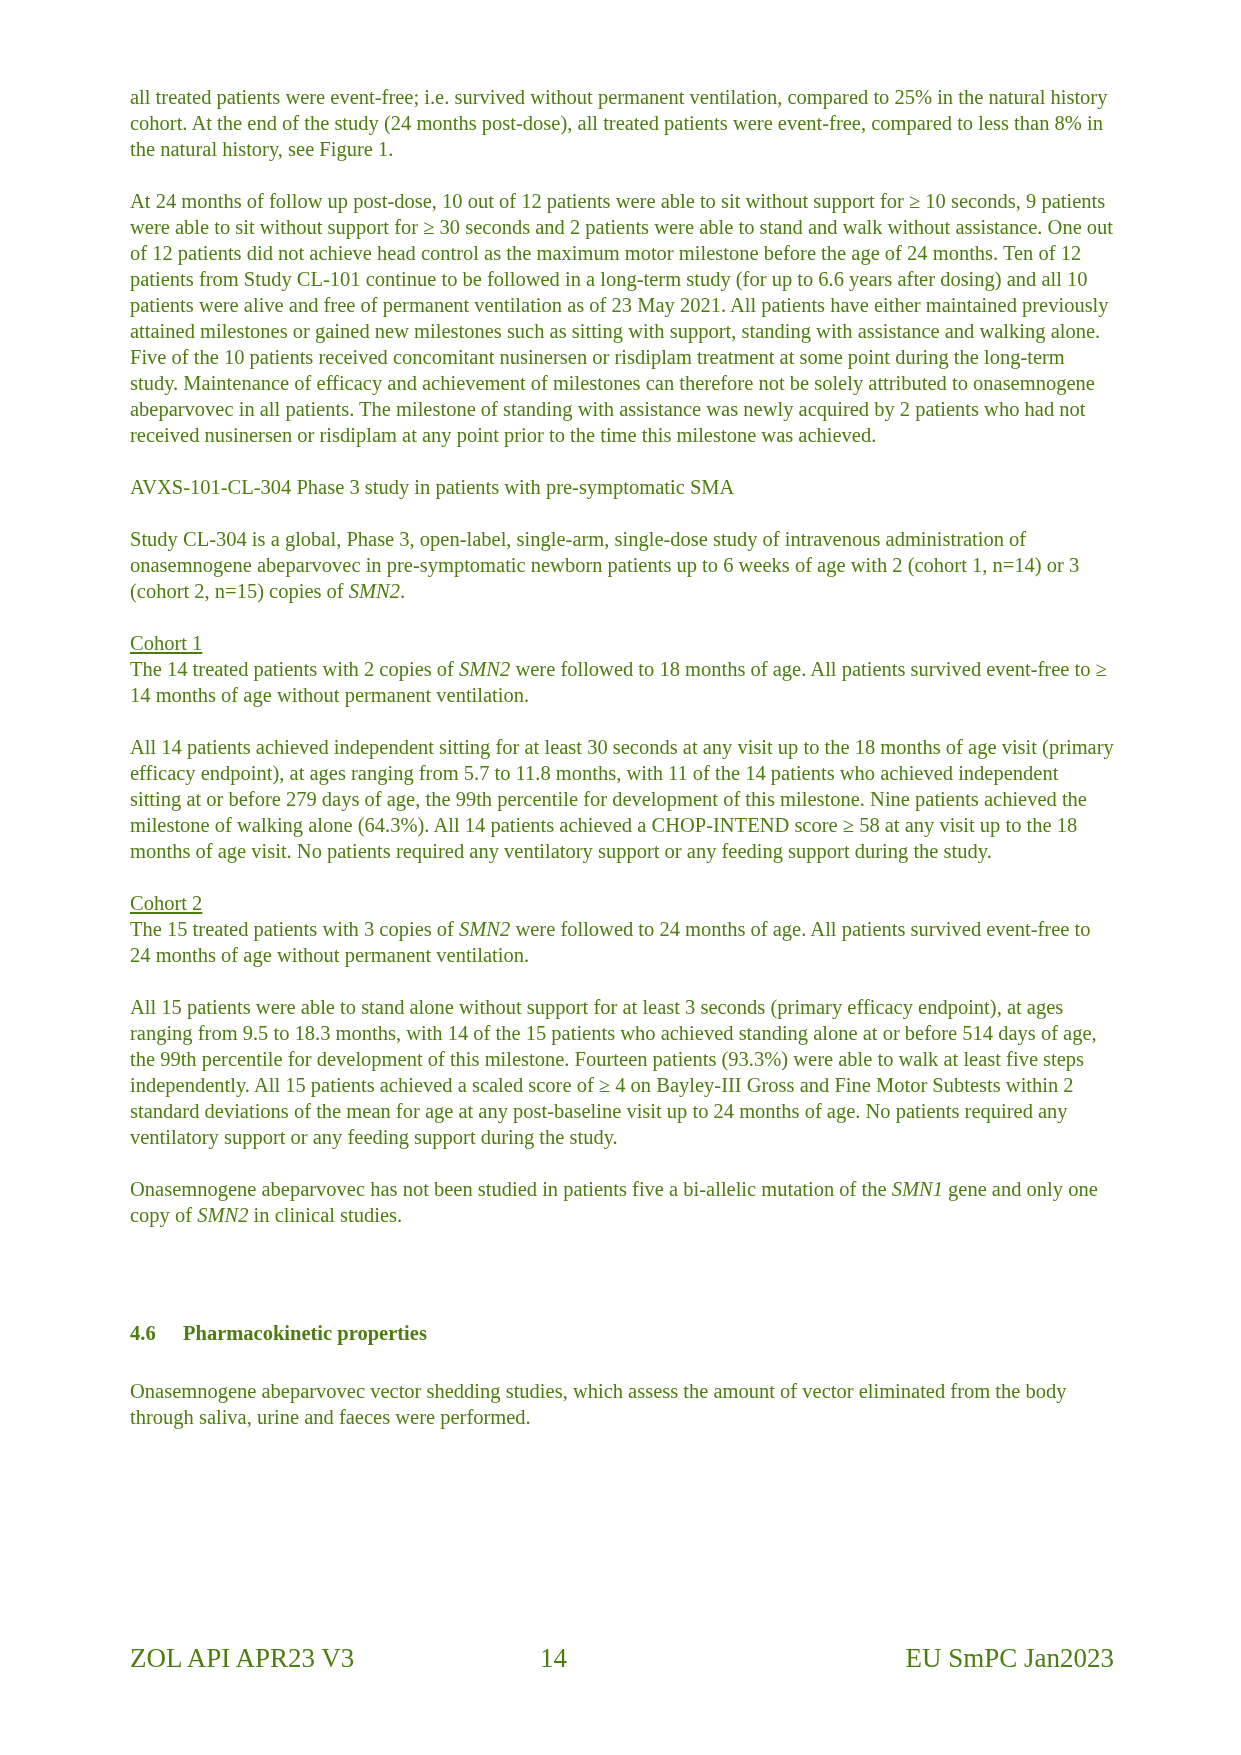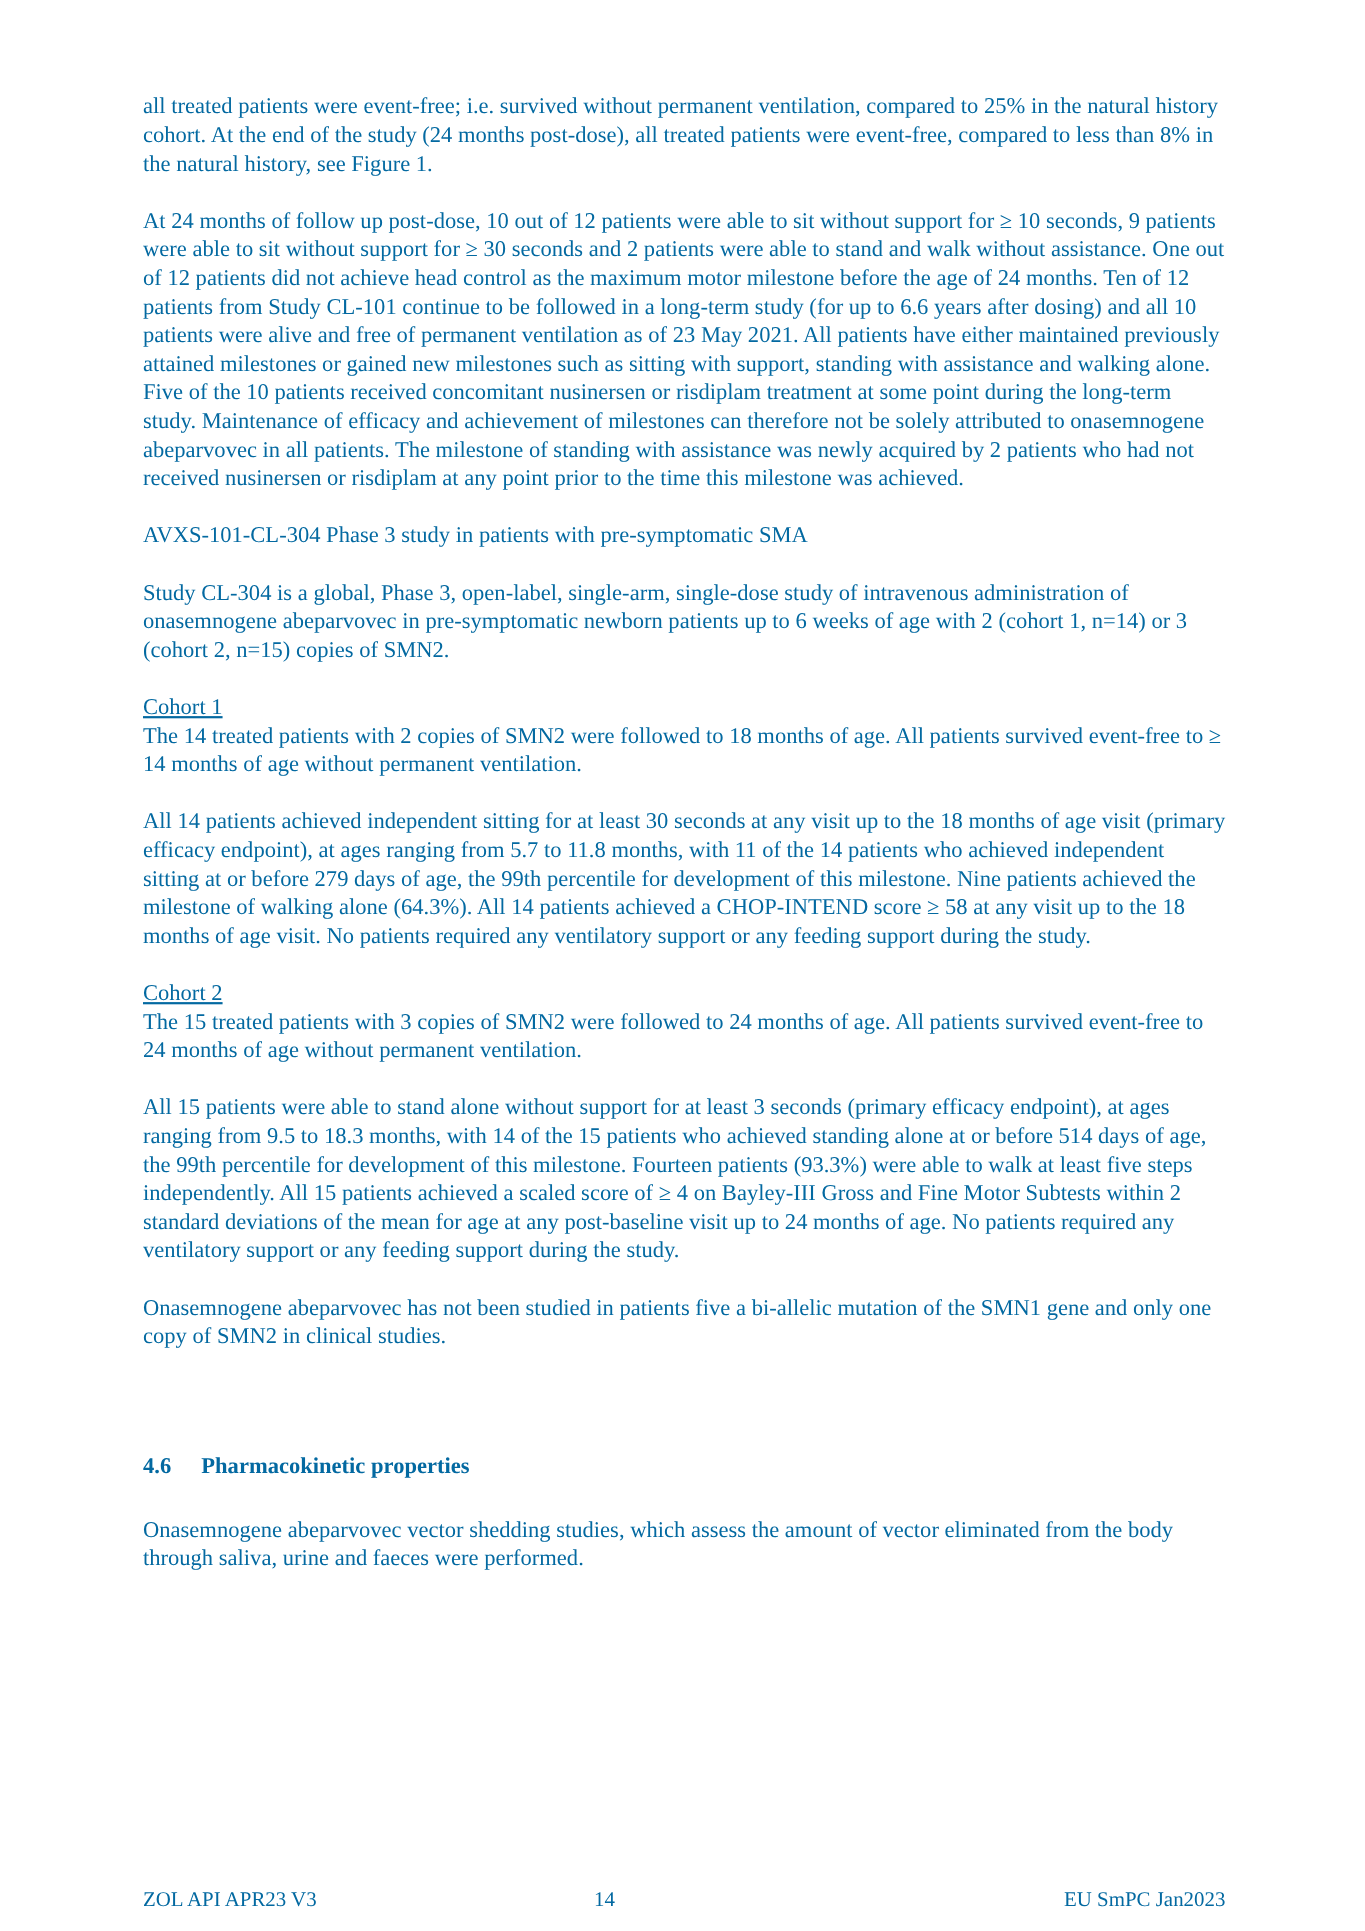"all treated patients were event-free;" .page { color: #0369a1 -> #4d7c0f }
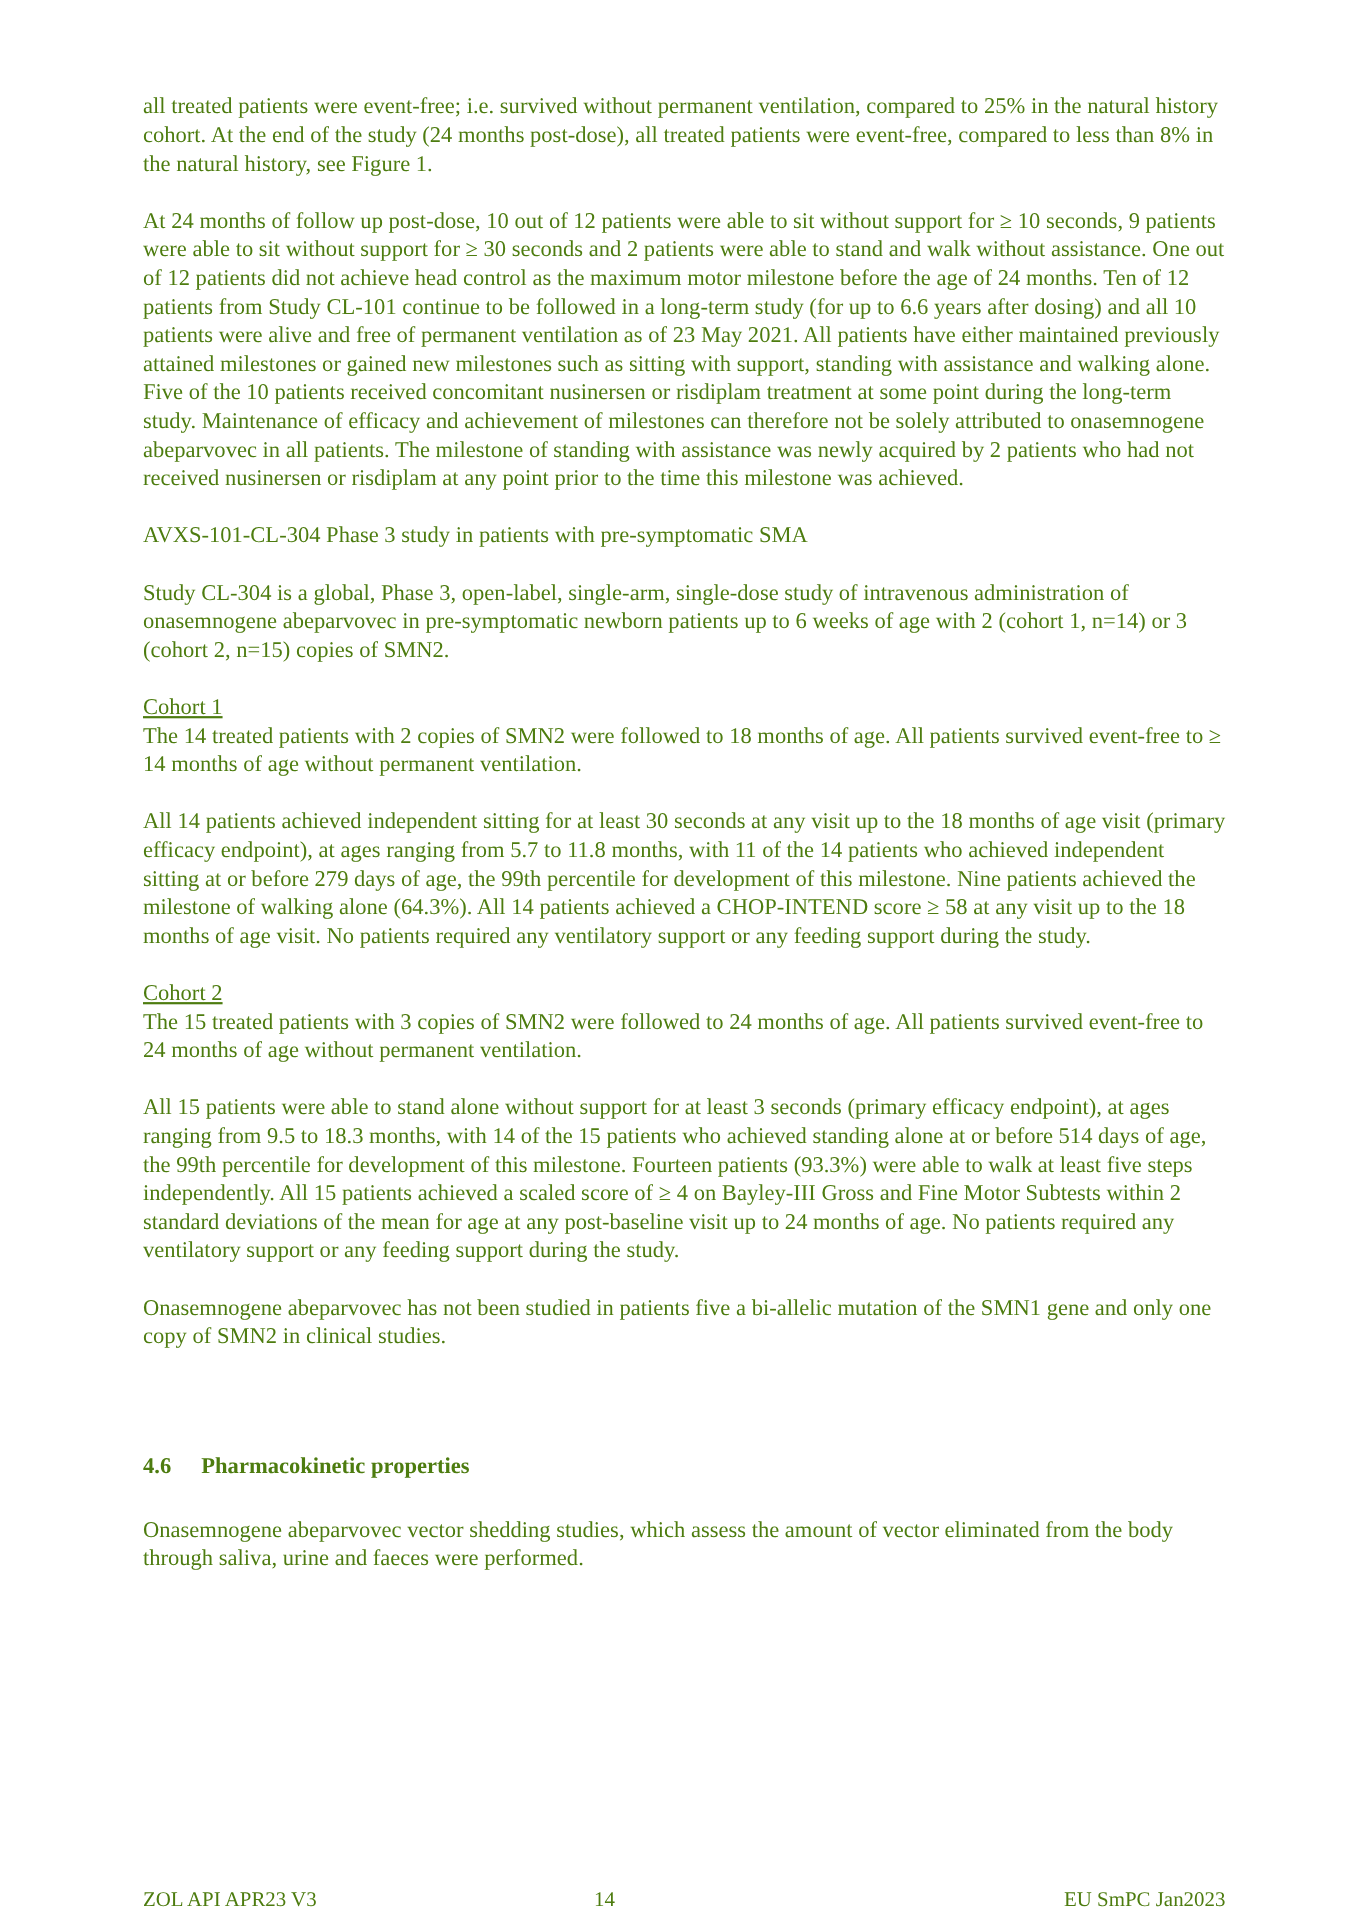"SMN2" .run-italic { font-style: none -> italic }
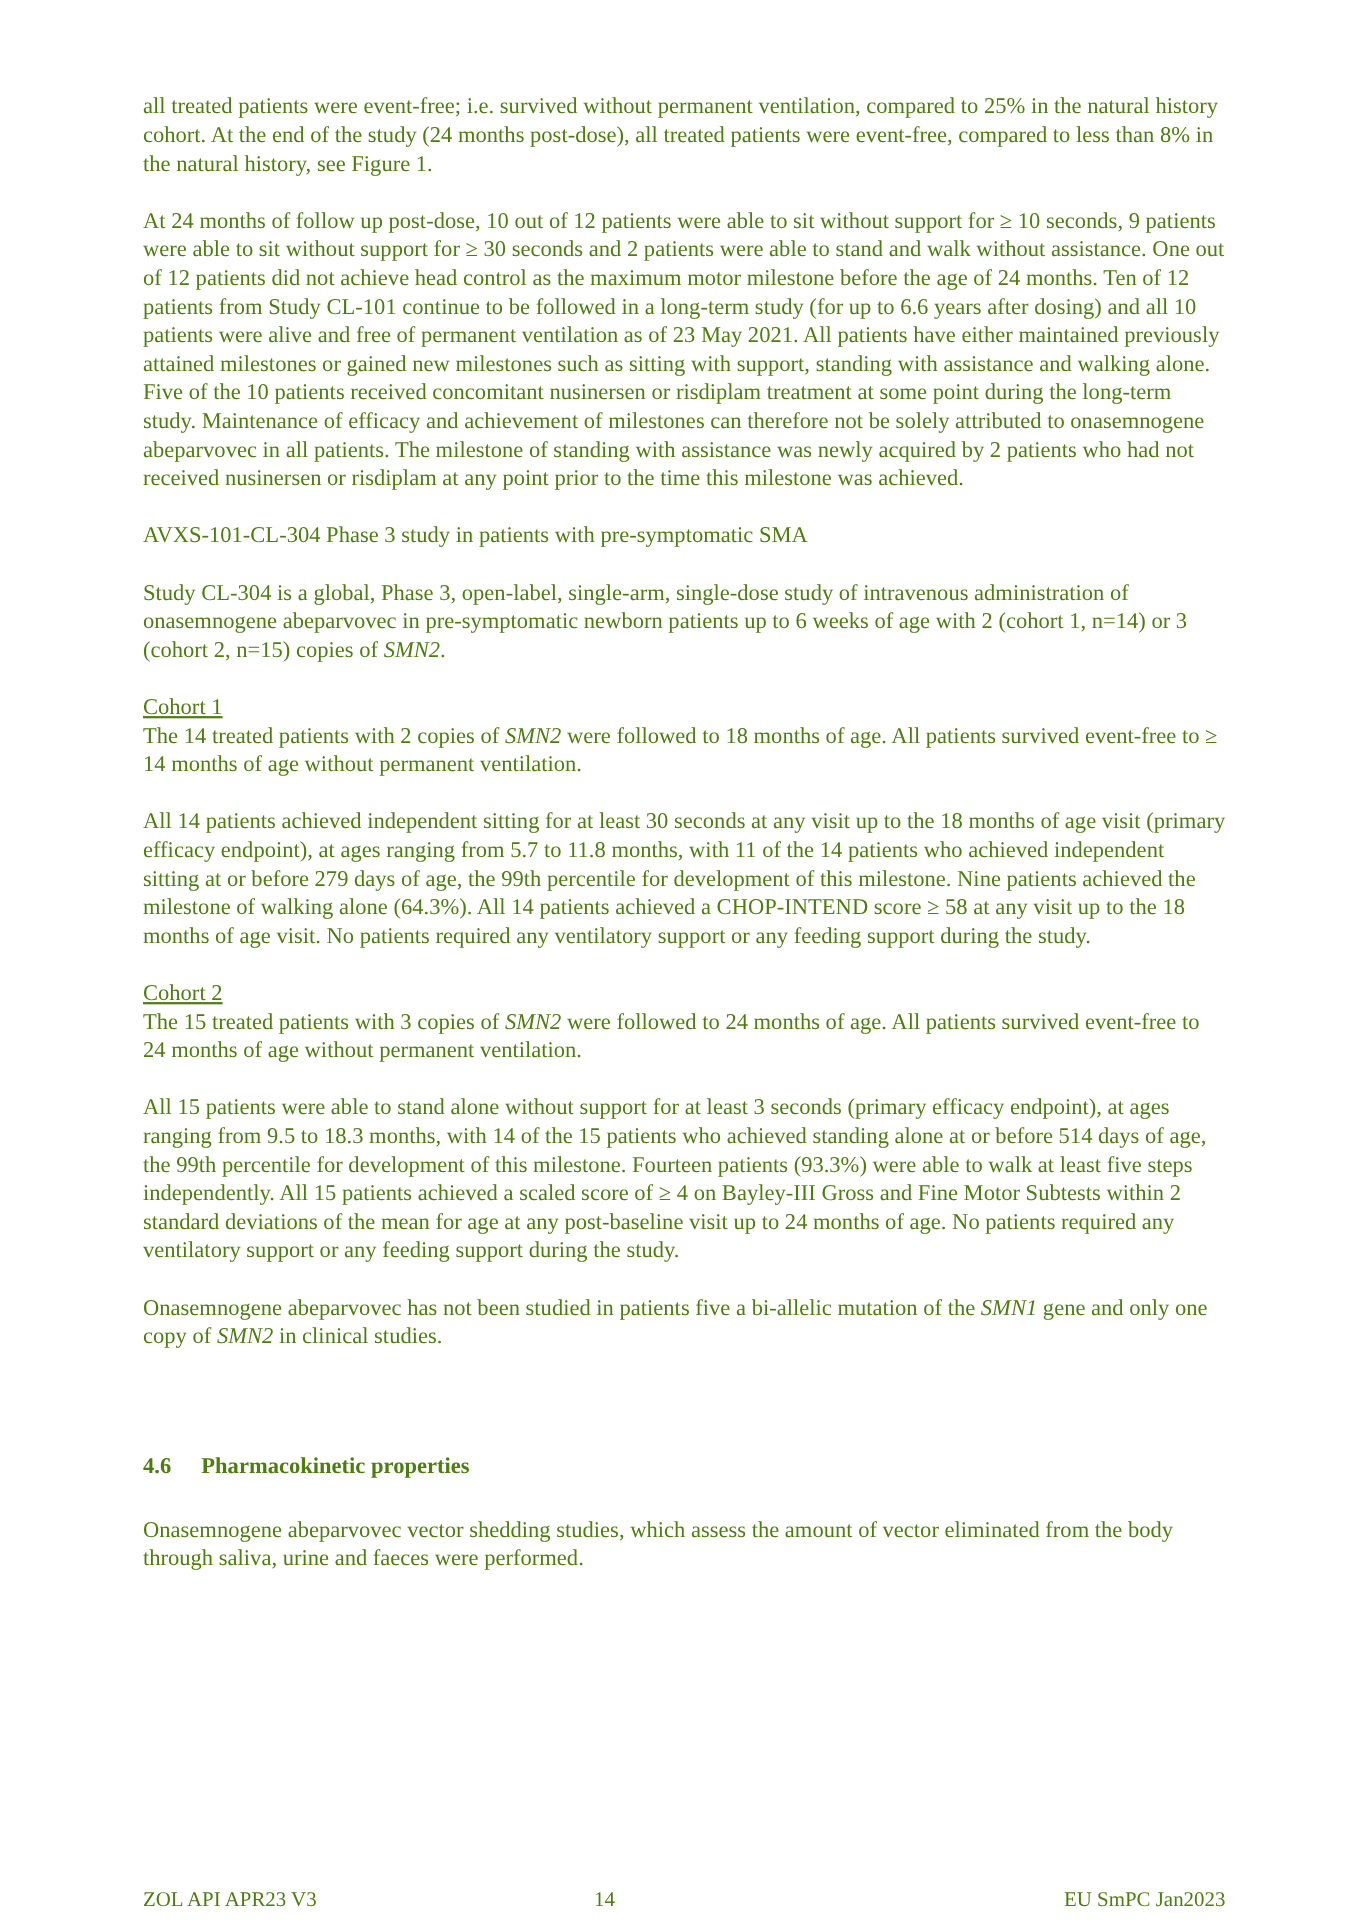"ZOL API APR23 V3" .page-footer { font-size: 19px -> 27px; top: 1715px -> 1645px }
